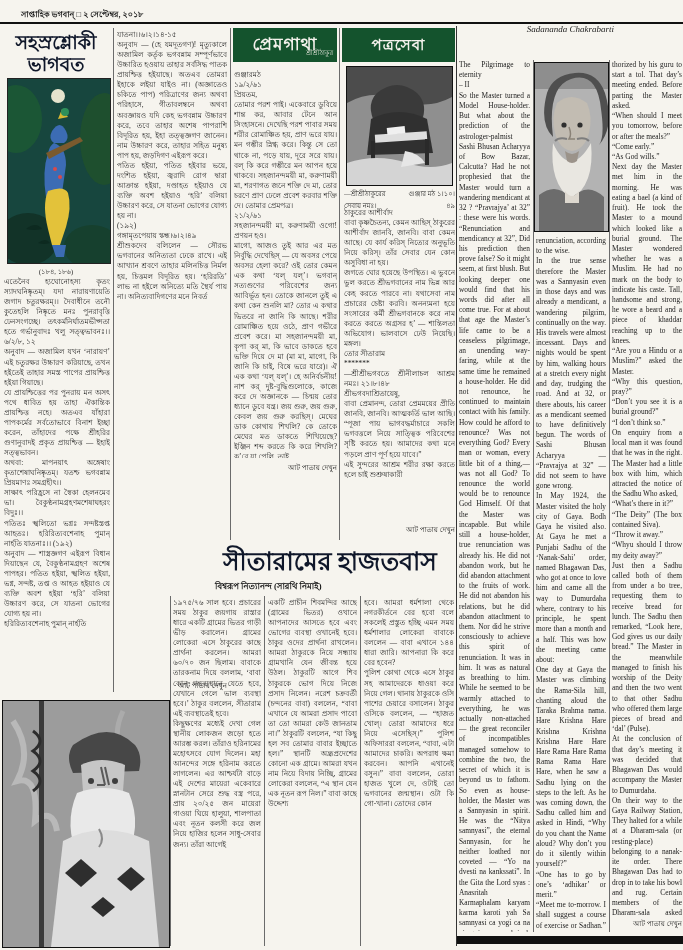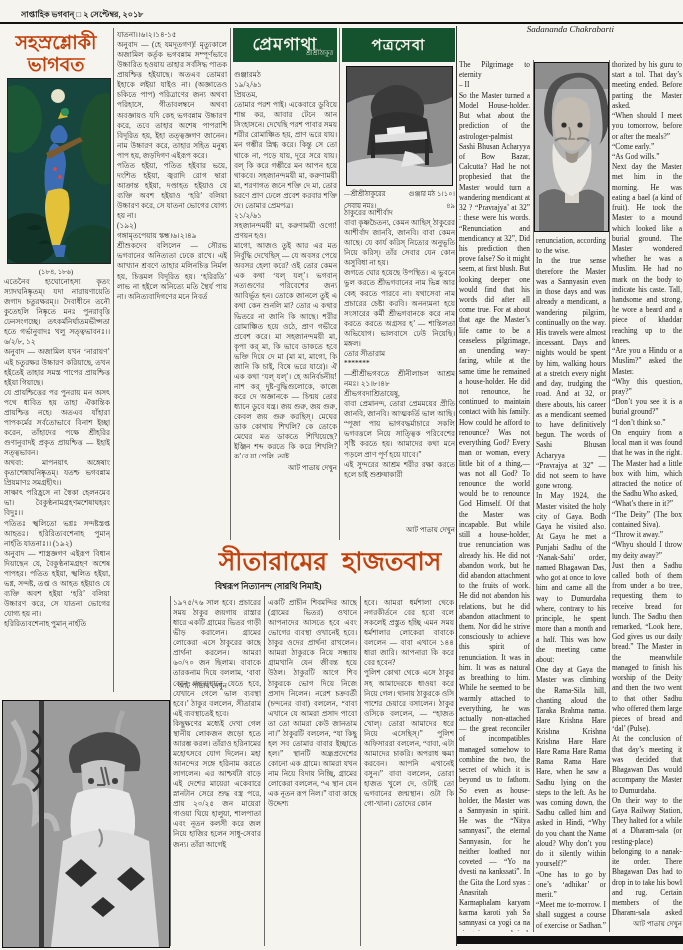"সহস্রশ্লোকী ভাগবত" .bn-head { color: #c2410c -> #0f172a }
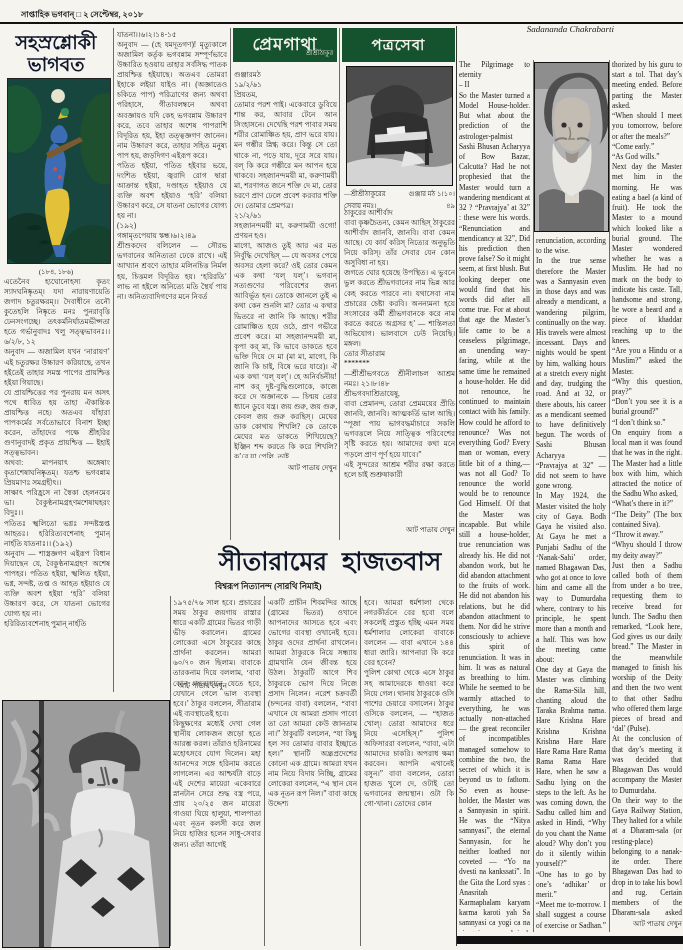"সীতারামের হাজতবাস" div.abs { font-family: Liberation Mono, monospace -> none }
